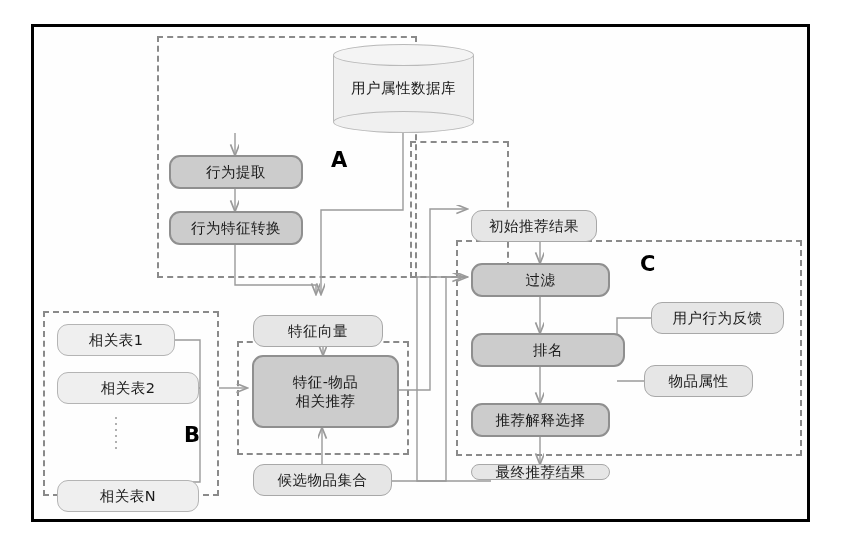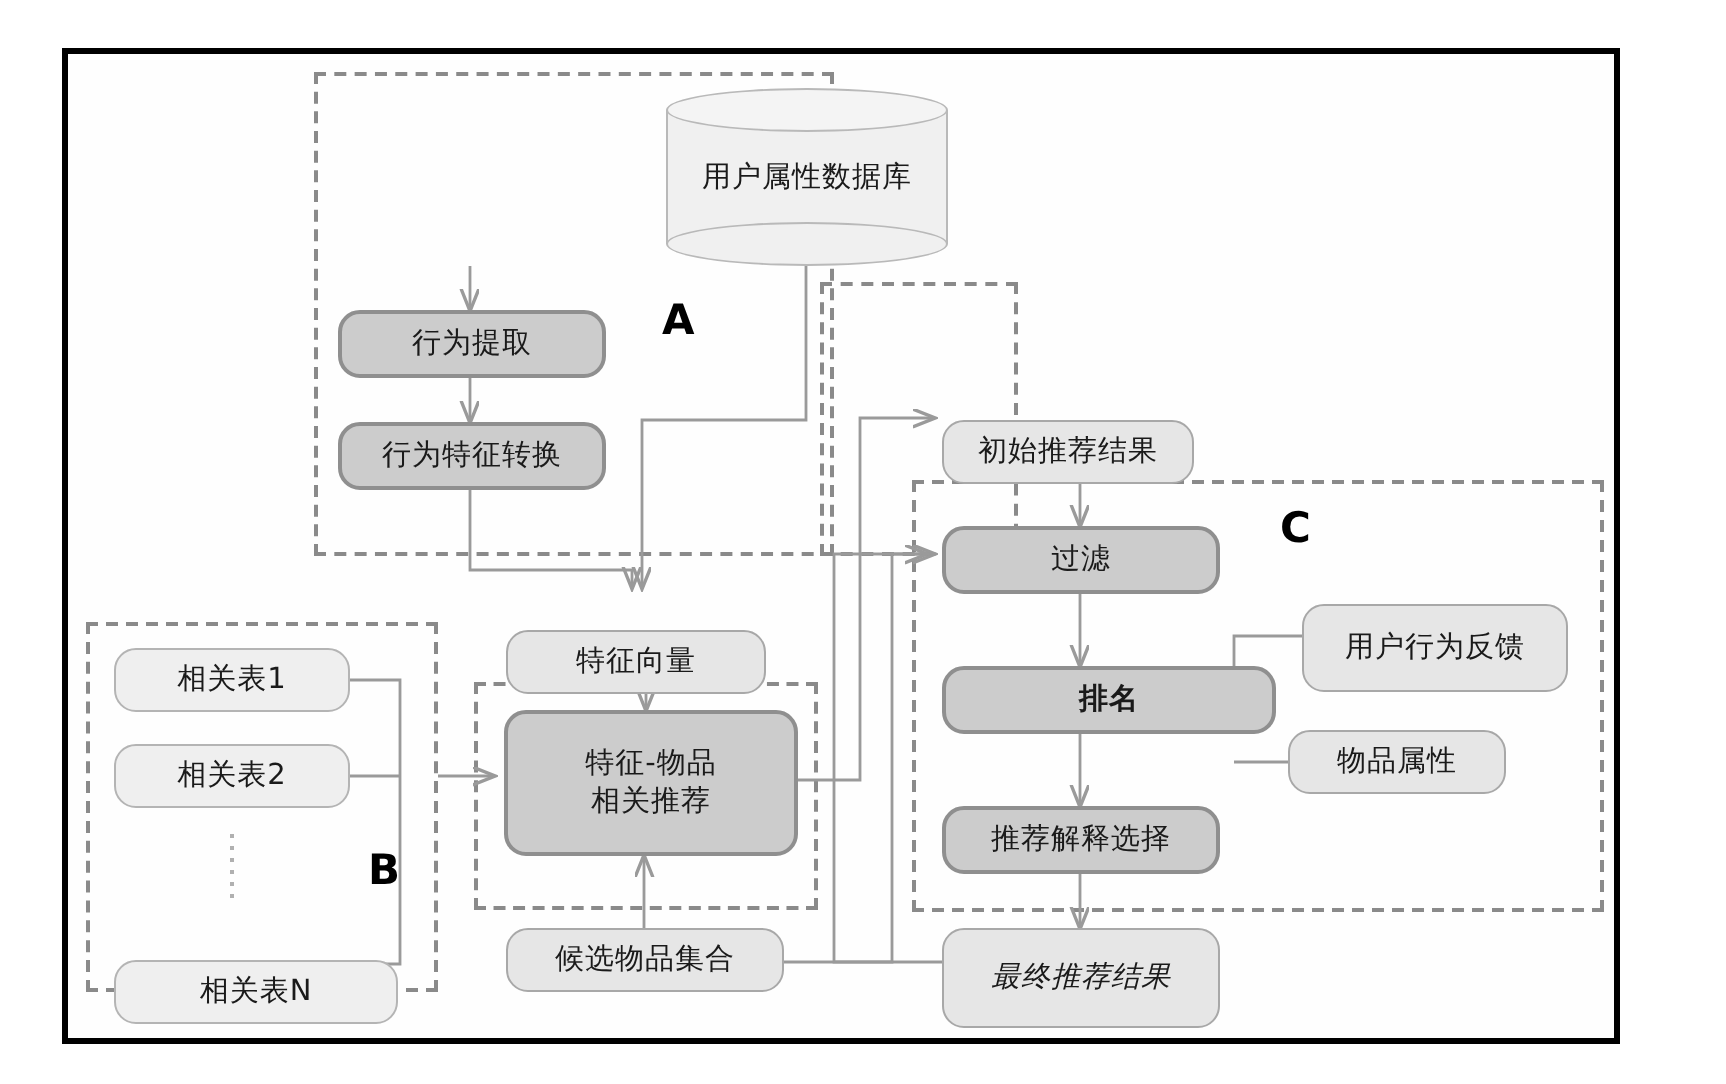"用户行为反馈" div.node { height: 44px -> 32px }
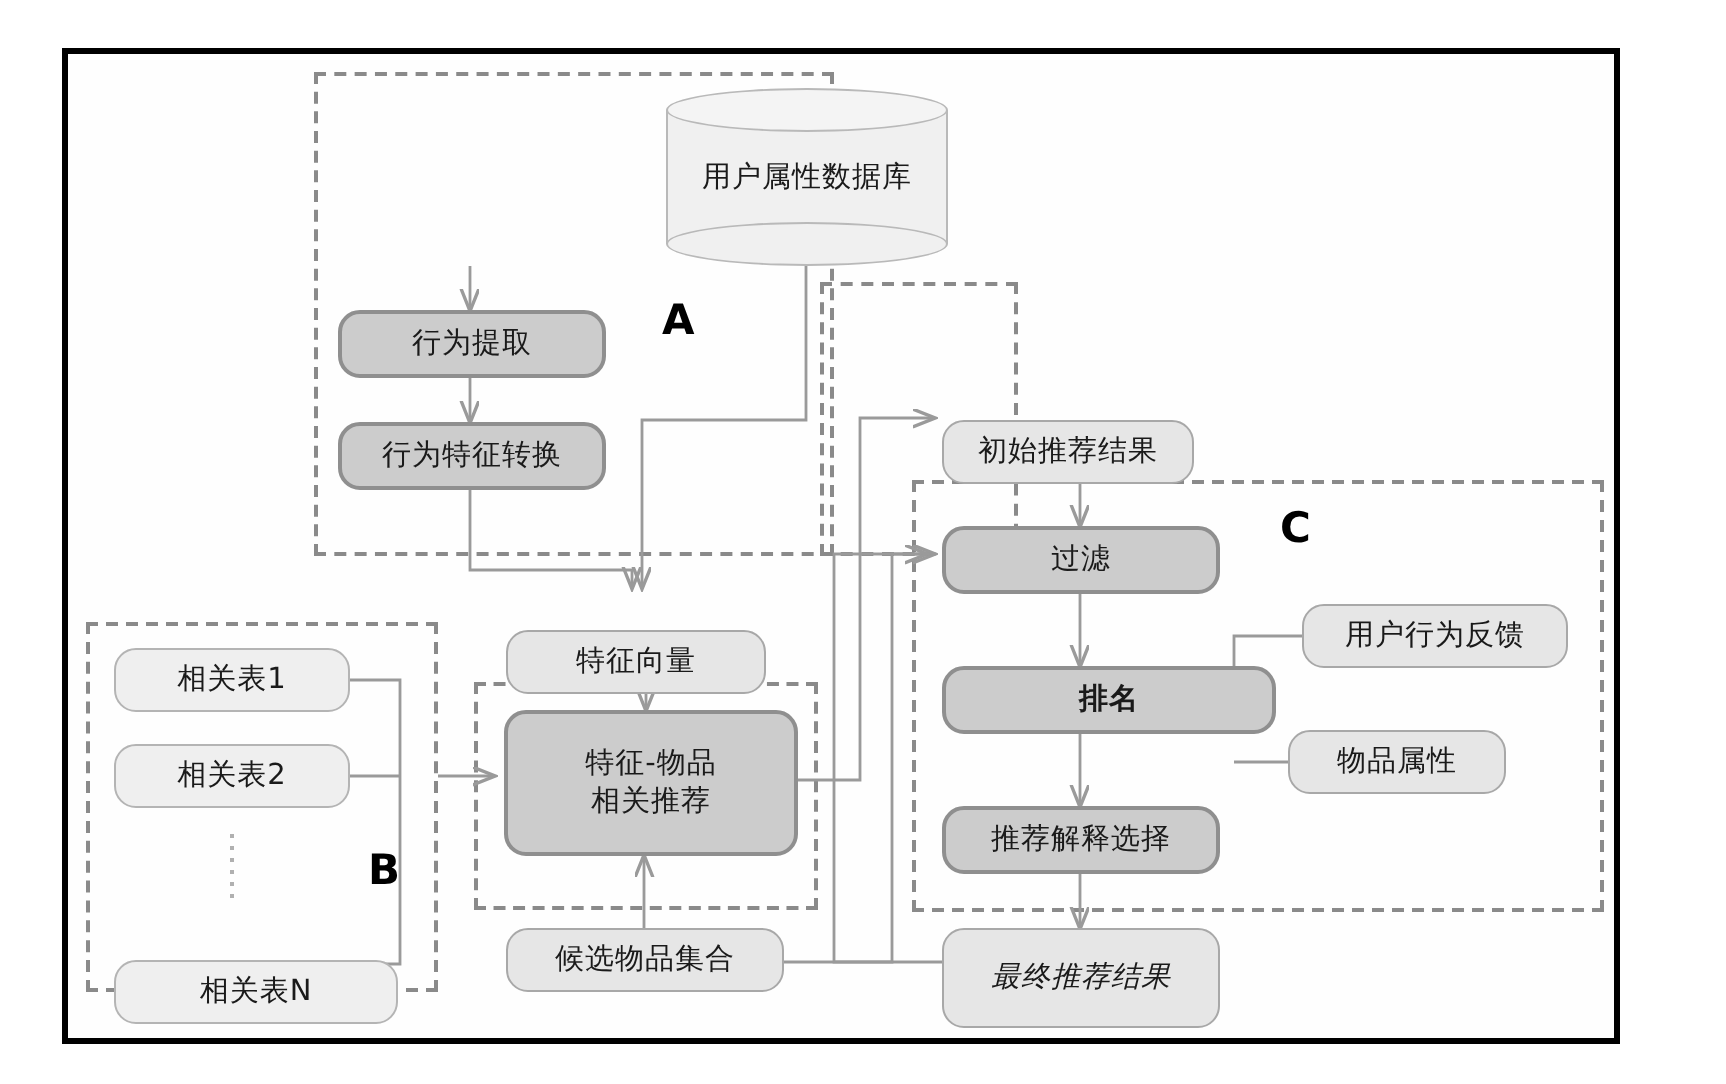"排名" div.node { font-weight: bold -> none; width: 167px -> 154px }
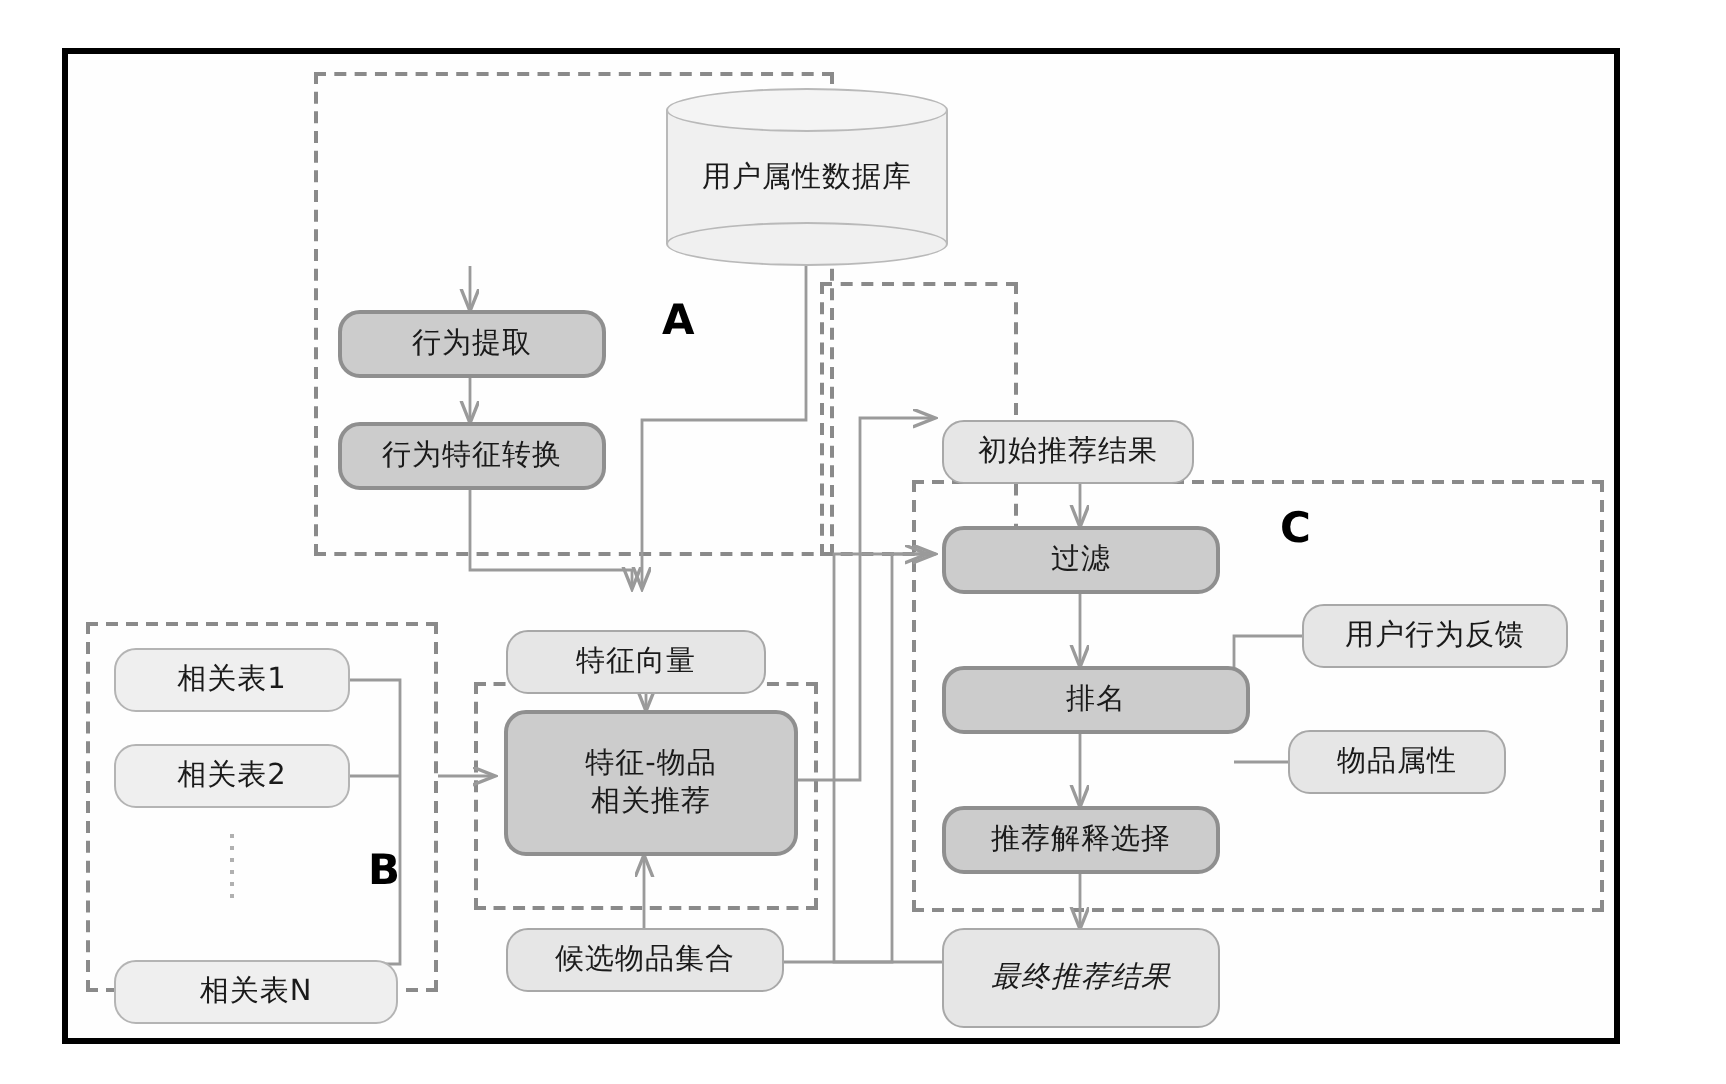"相关表2" div.node { width: 118px -> 142px }
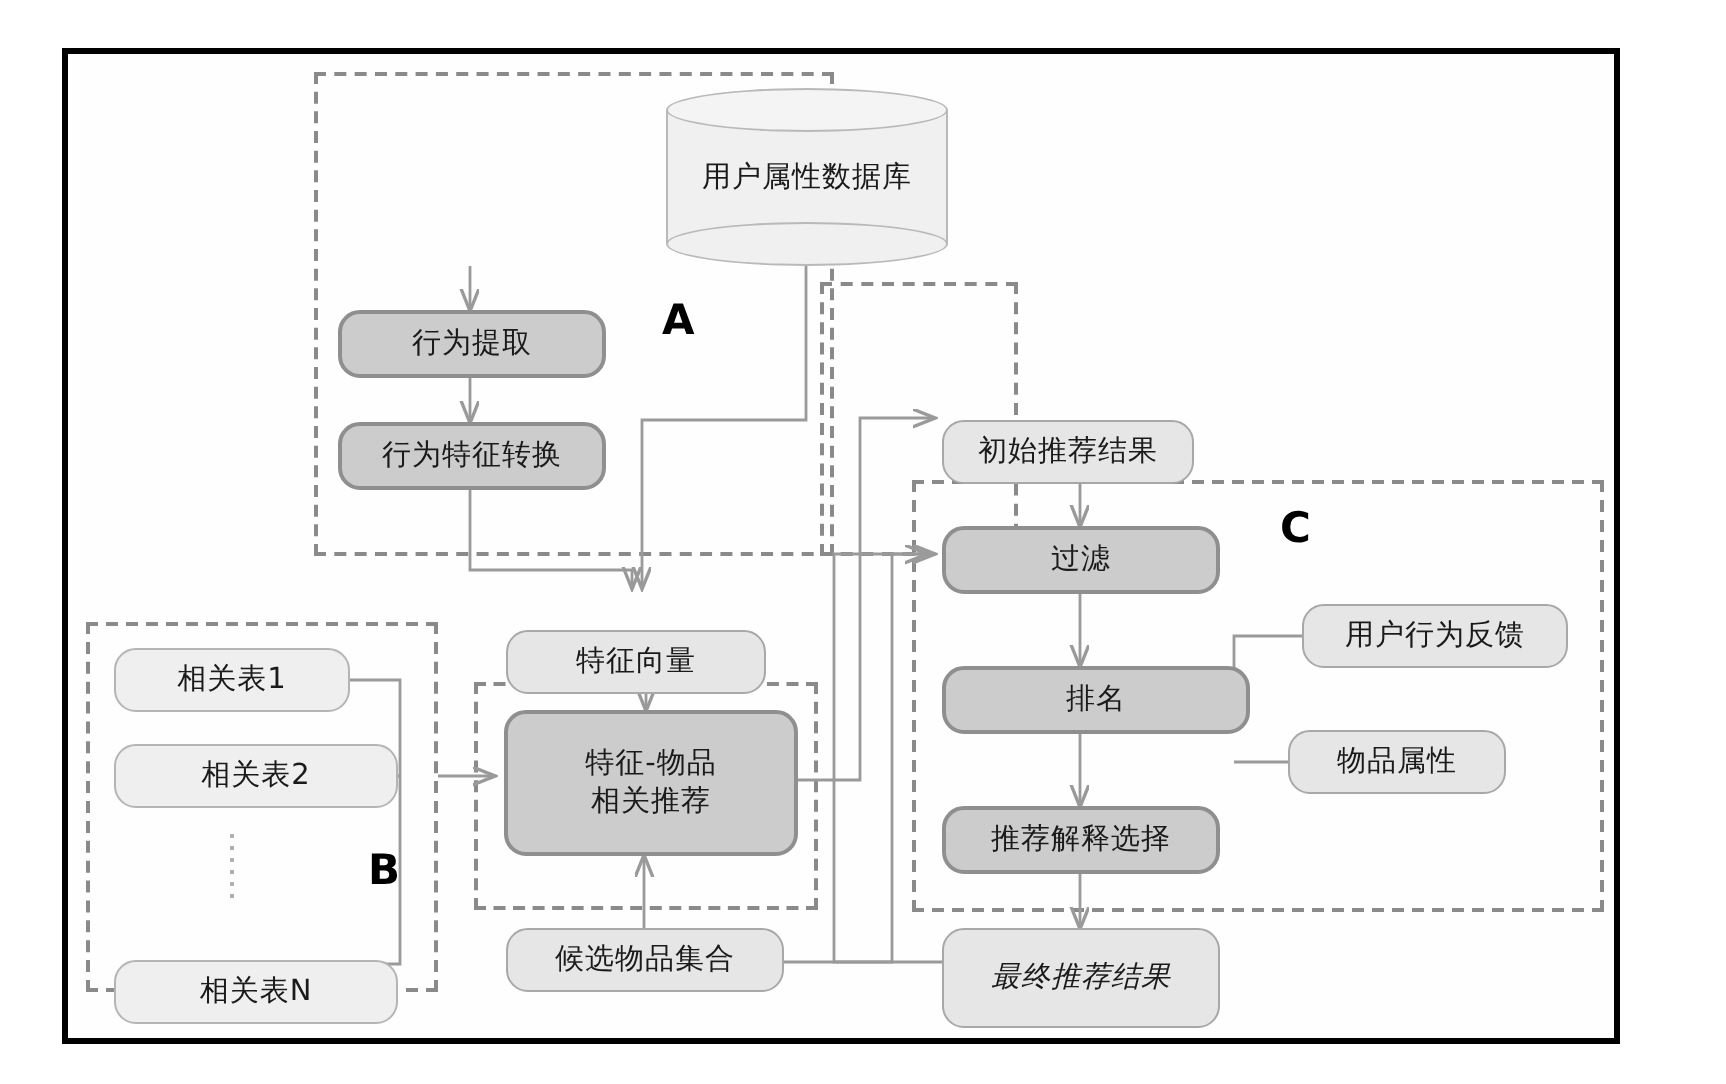"最终推荐结果" div.node { font-style: italic -> none; height: 50px -> 16px }
